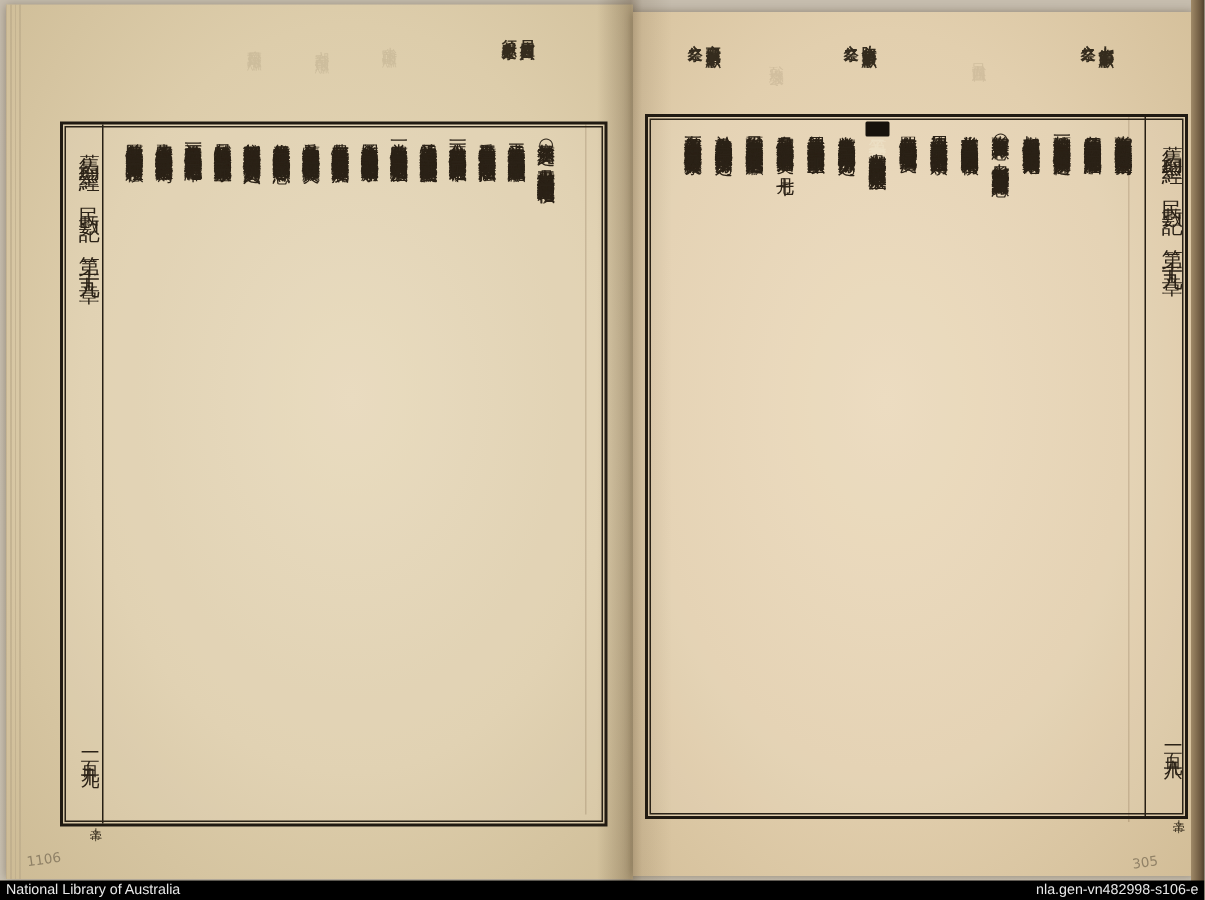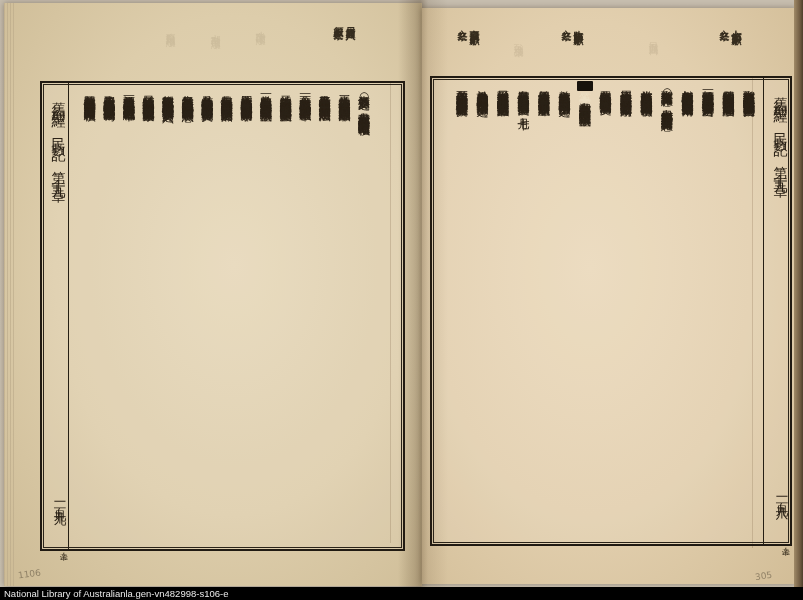"National Library of Australia" .bottom-bar { justify-content: flex-start -> space-between }
